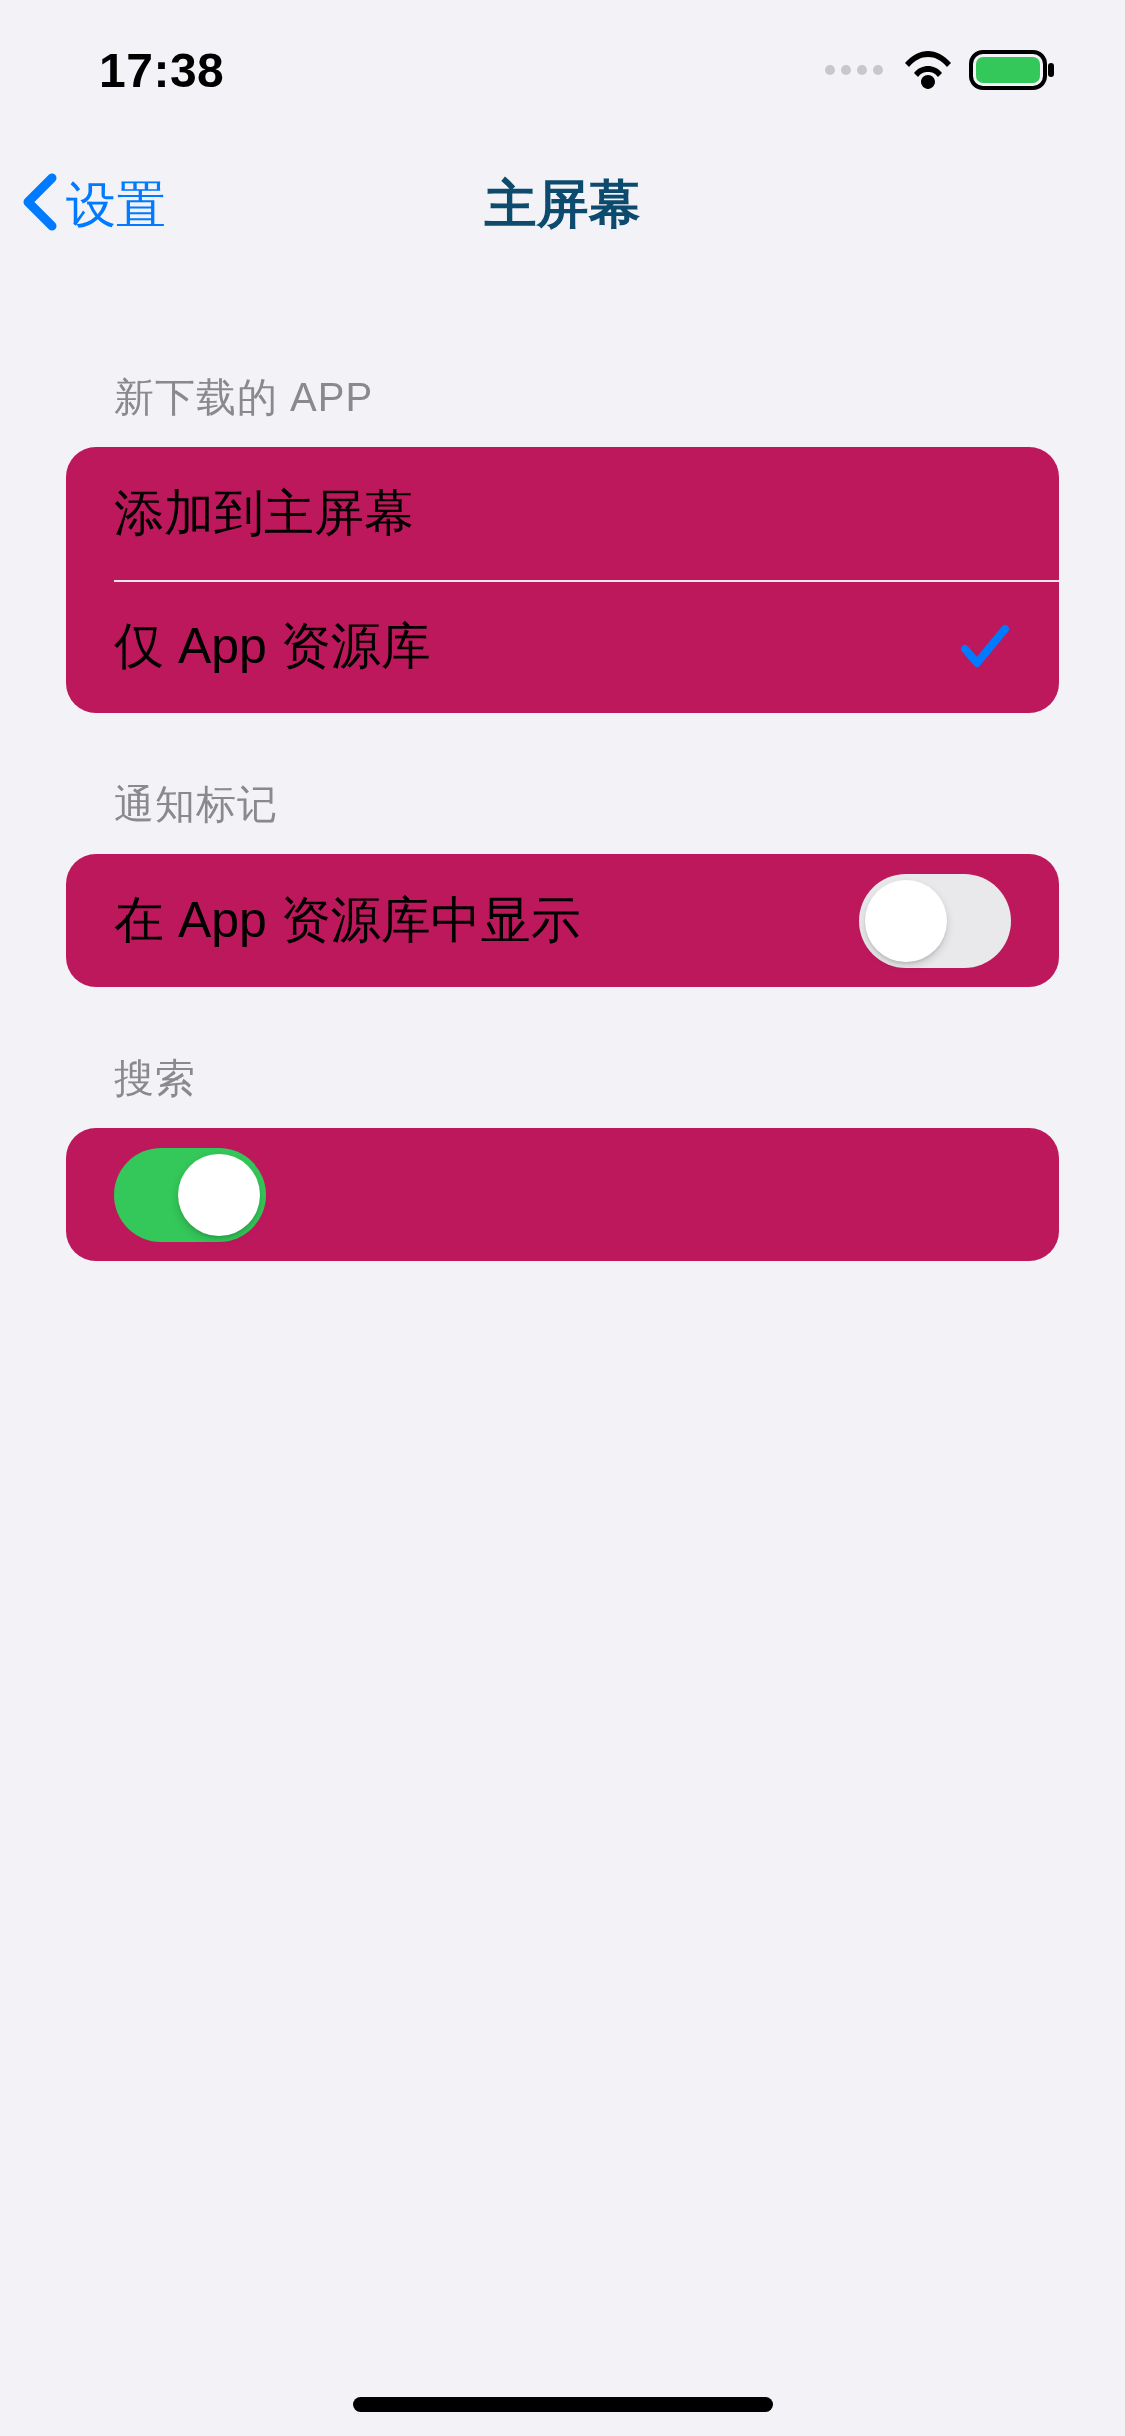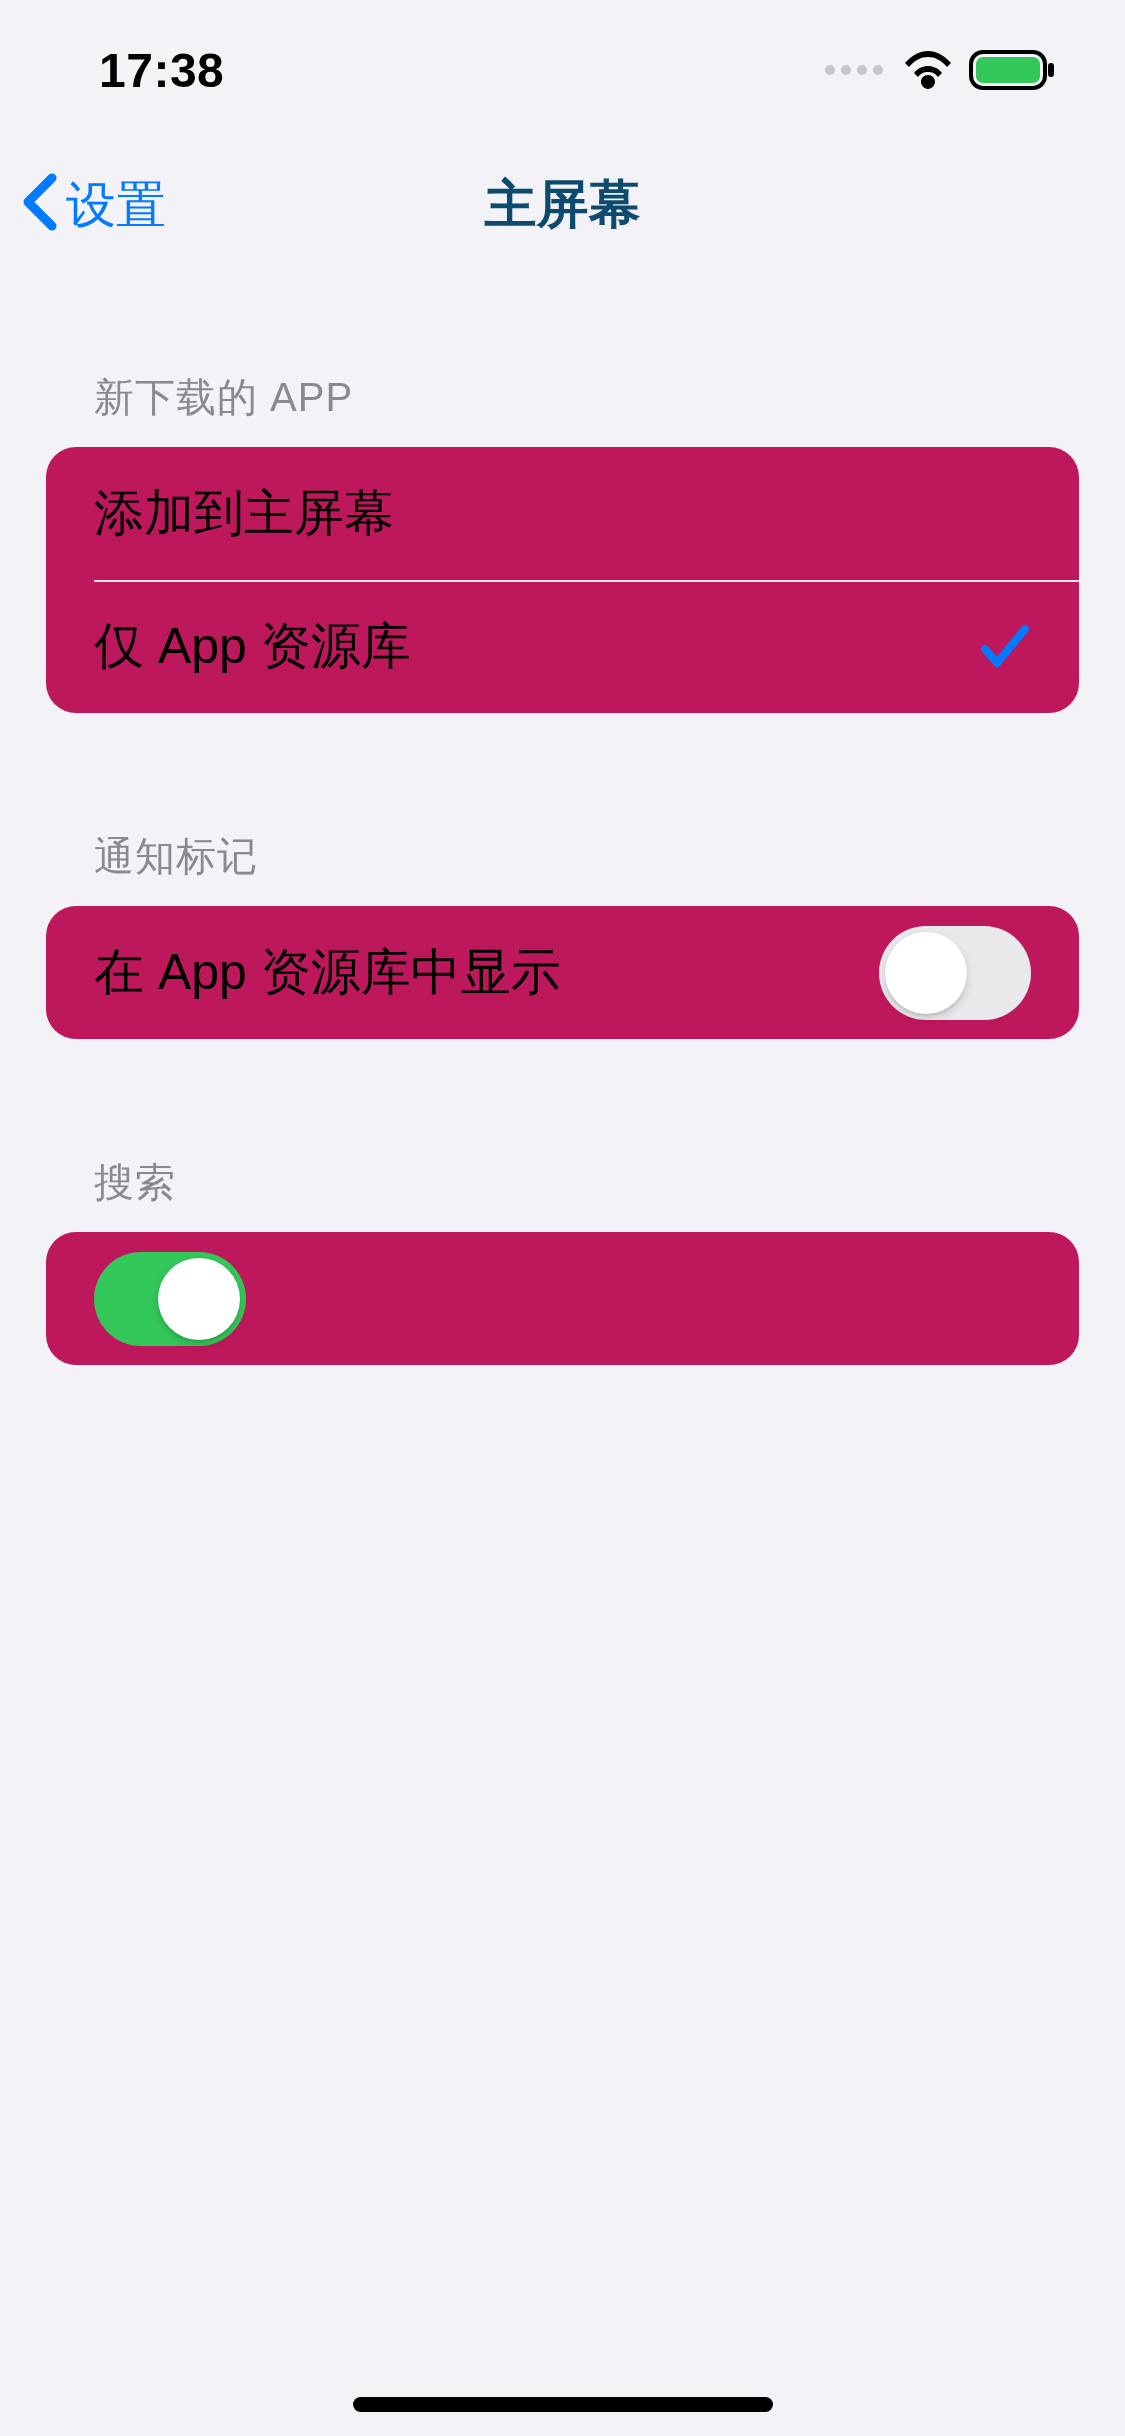"新下载的 APP" .content { padding: 0 46px -> 0 66px }
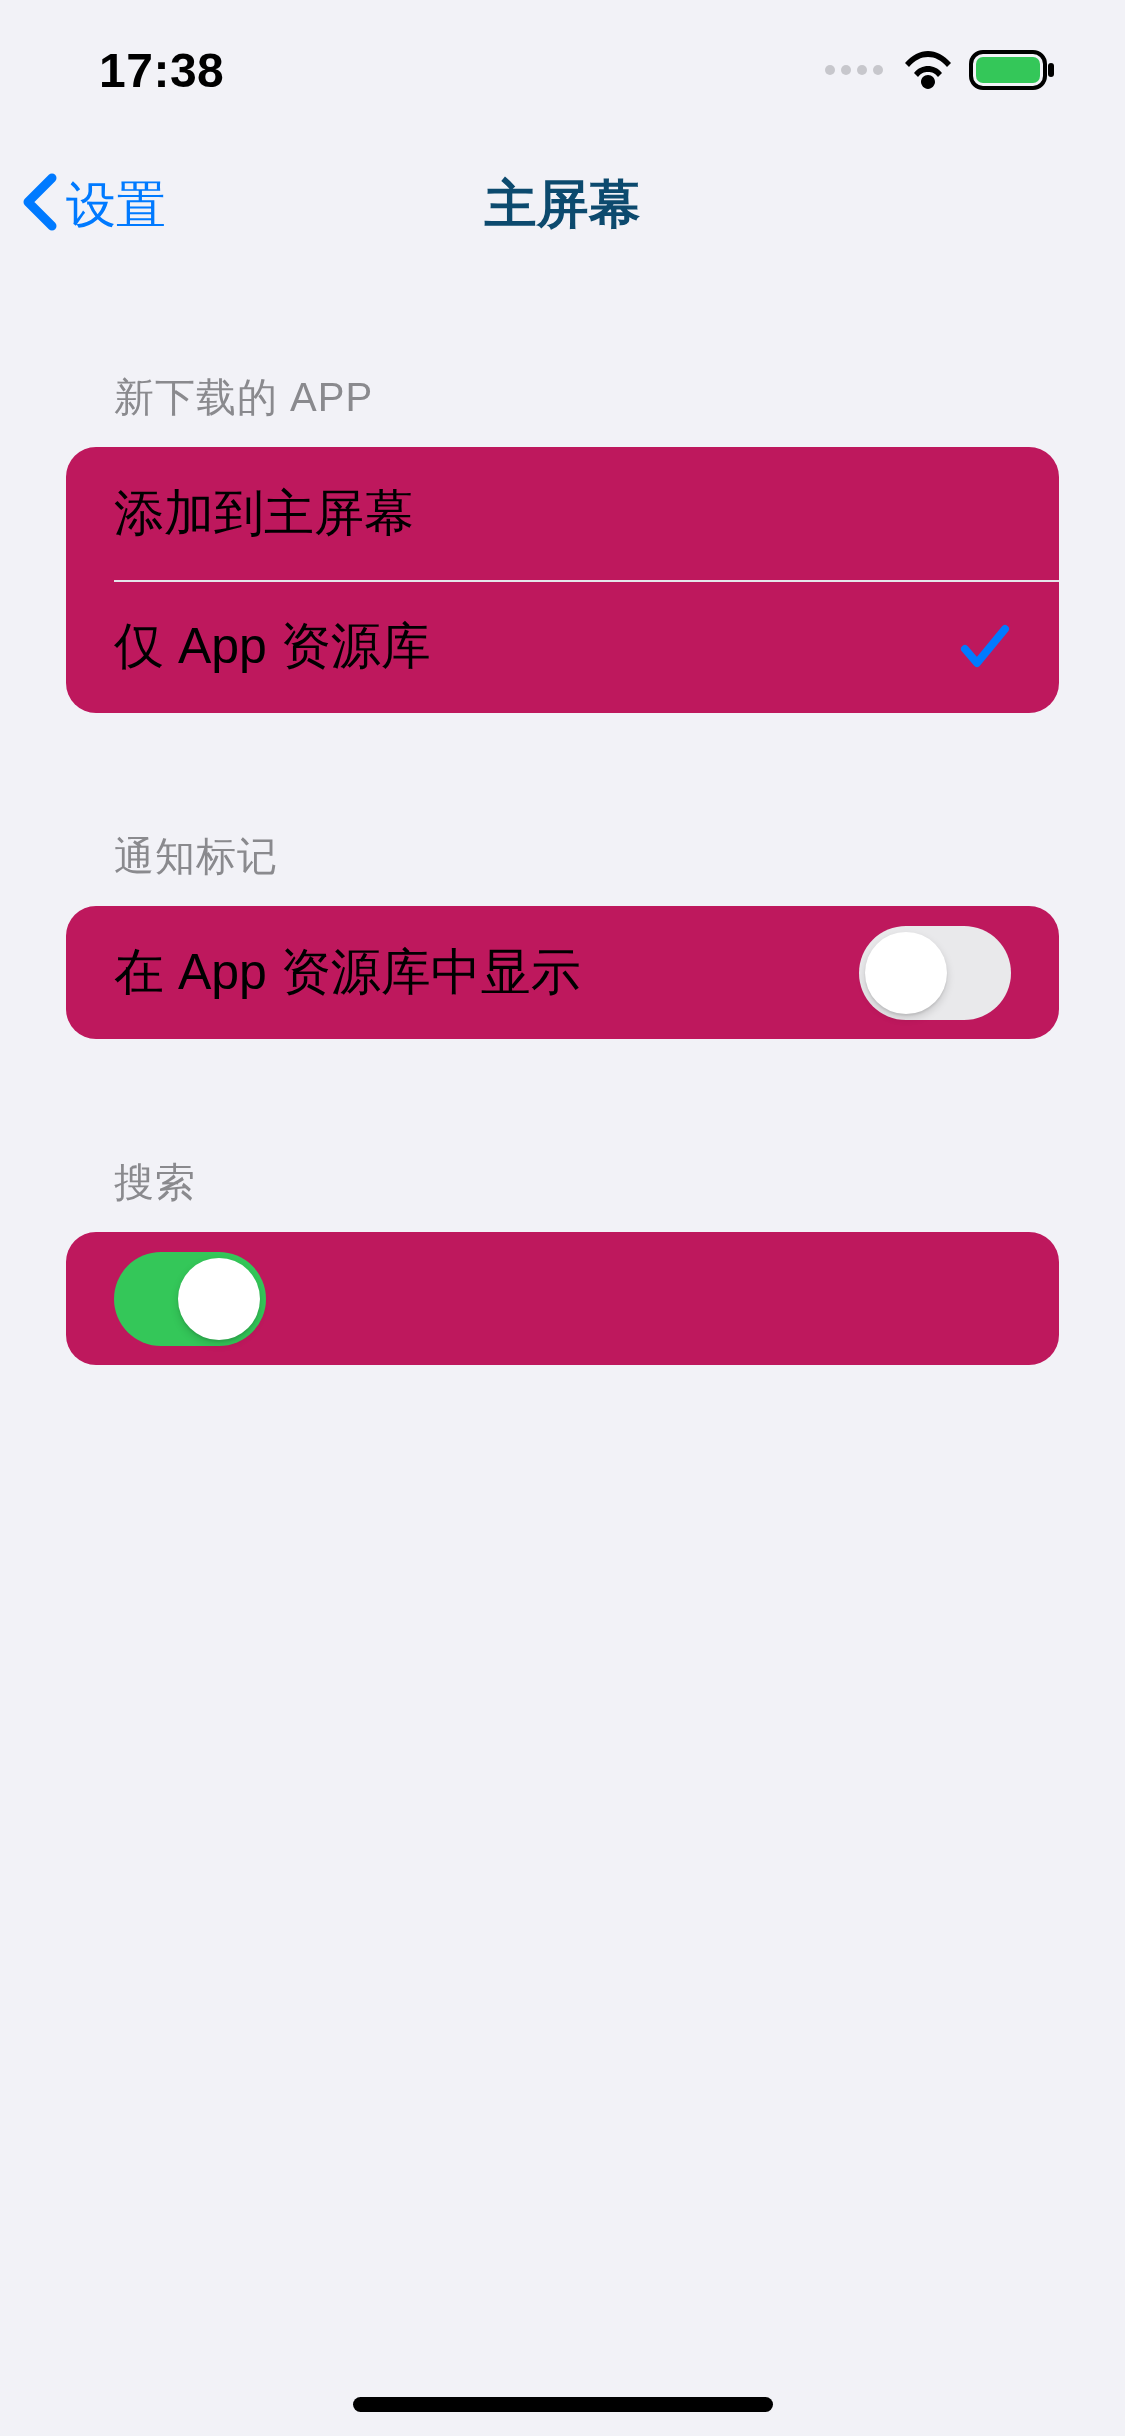"通知标记" .section { margin-top: 116px -> 64px }
